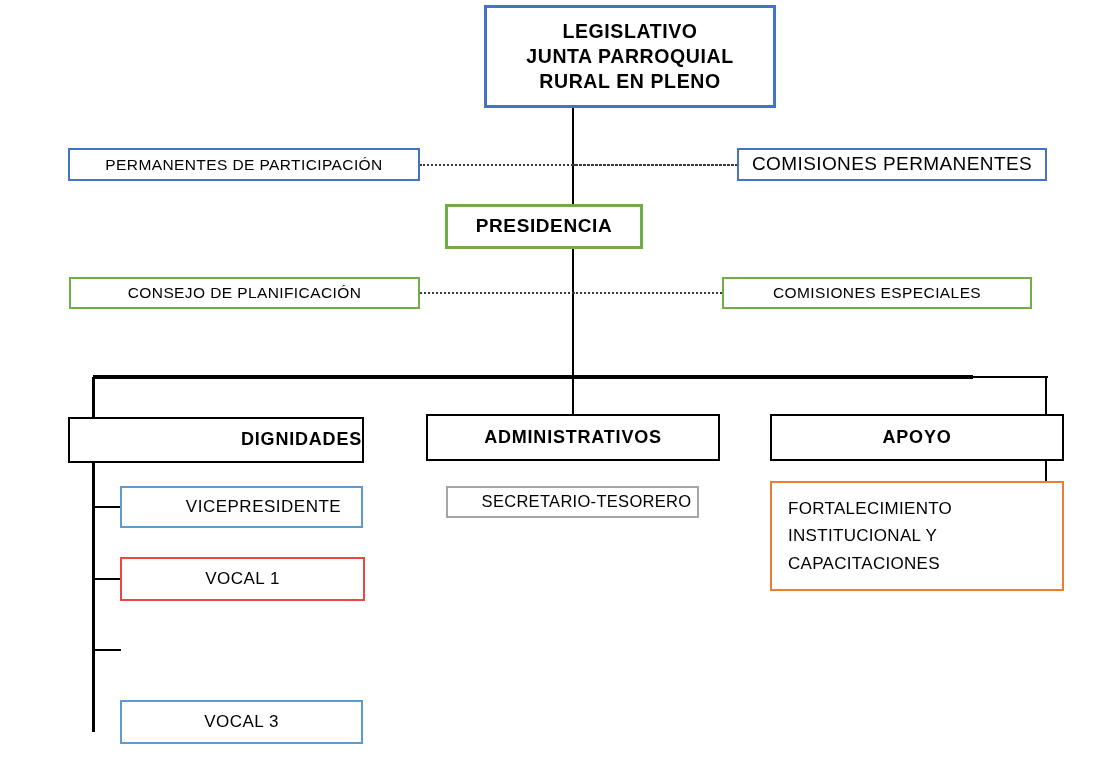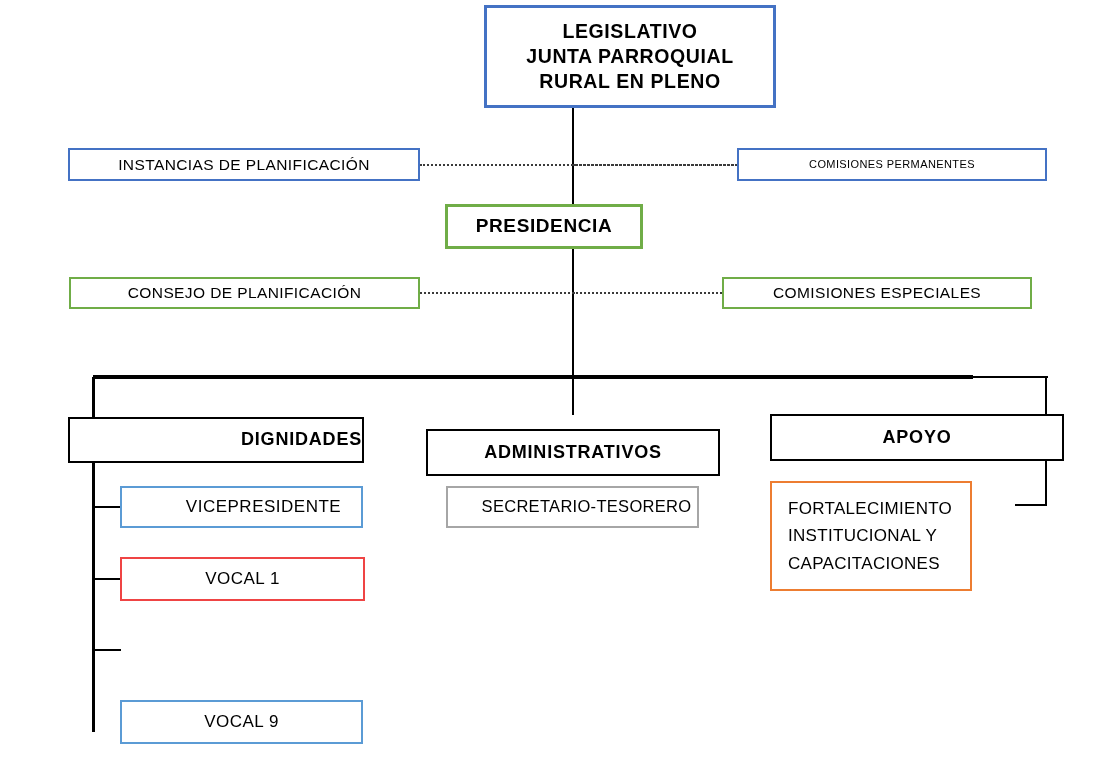"INSTANCIAS DE PLANIFICACIÓN" span.label { text: INSTANCIAS DE PLANIFICACIÓN -> PERMANENTES DE PARTICIPACIÓN }
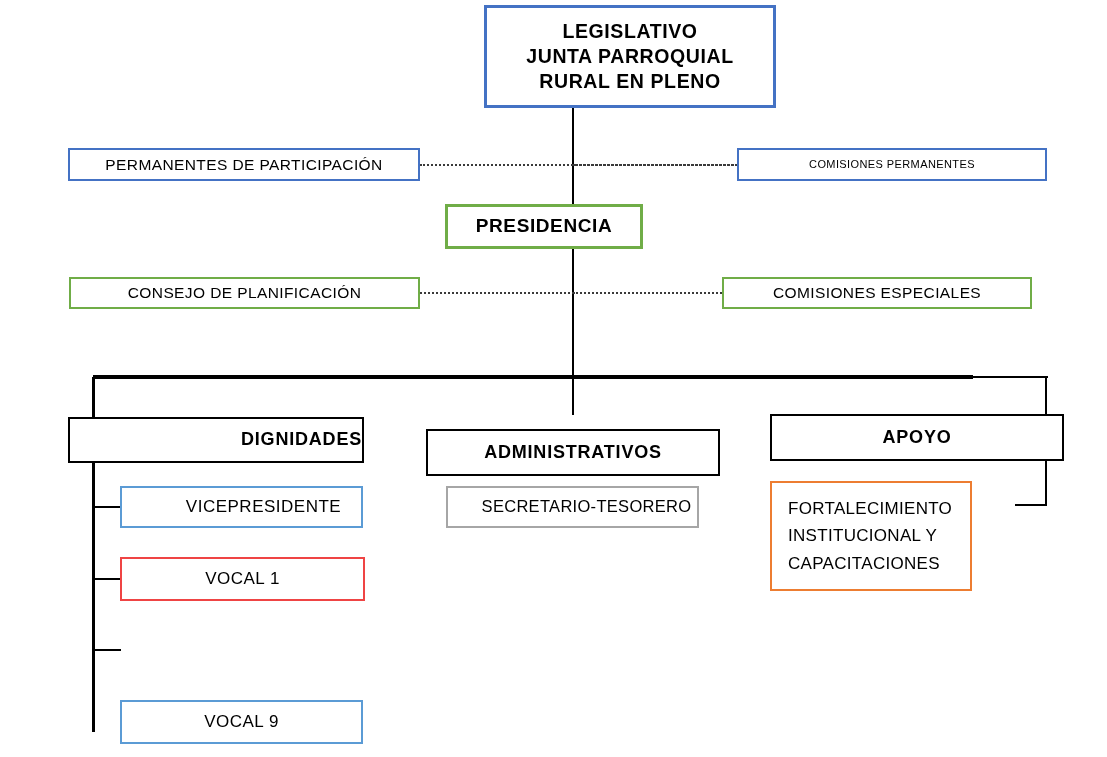"COMISIONES PERMANENTES" .n-permanentes { font-size: 11px -> 19px }
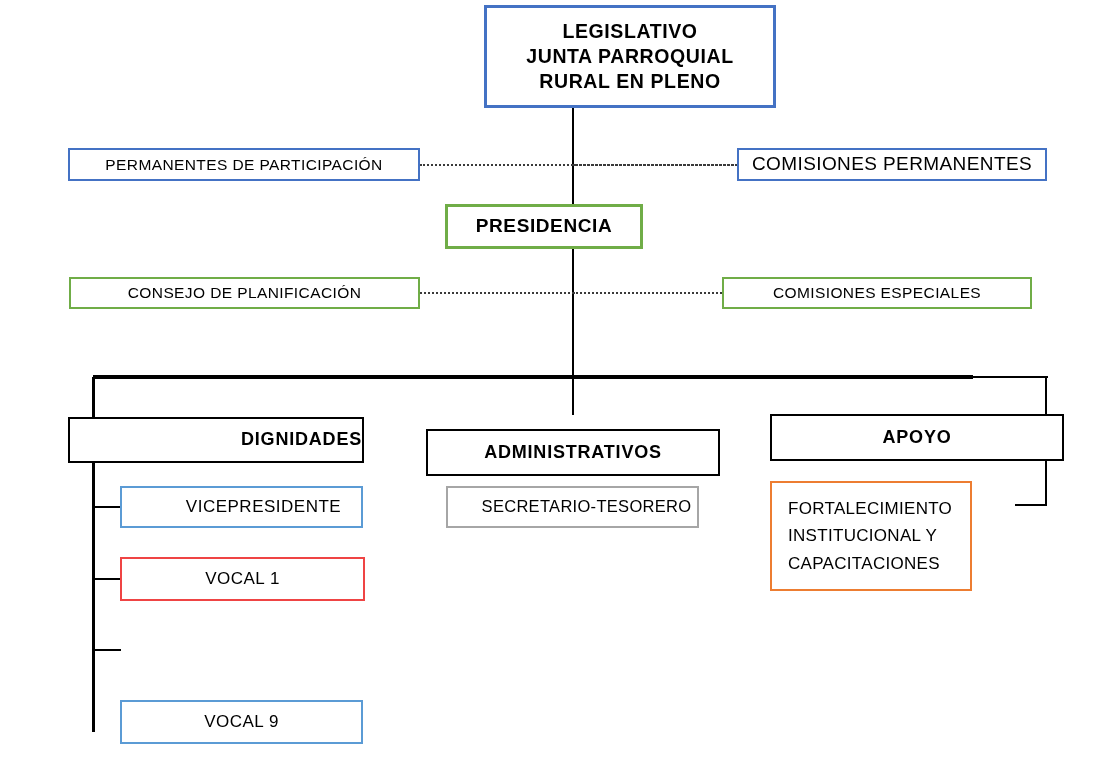"ADMINISTRATIVOS" .n-administrativos { margin-top: 15px -> none }
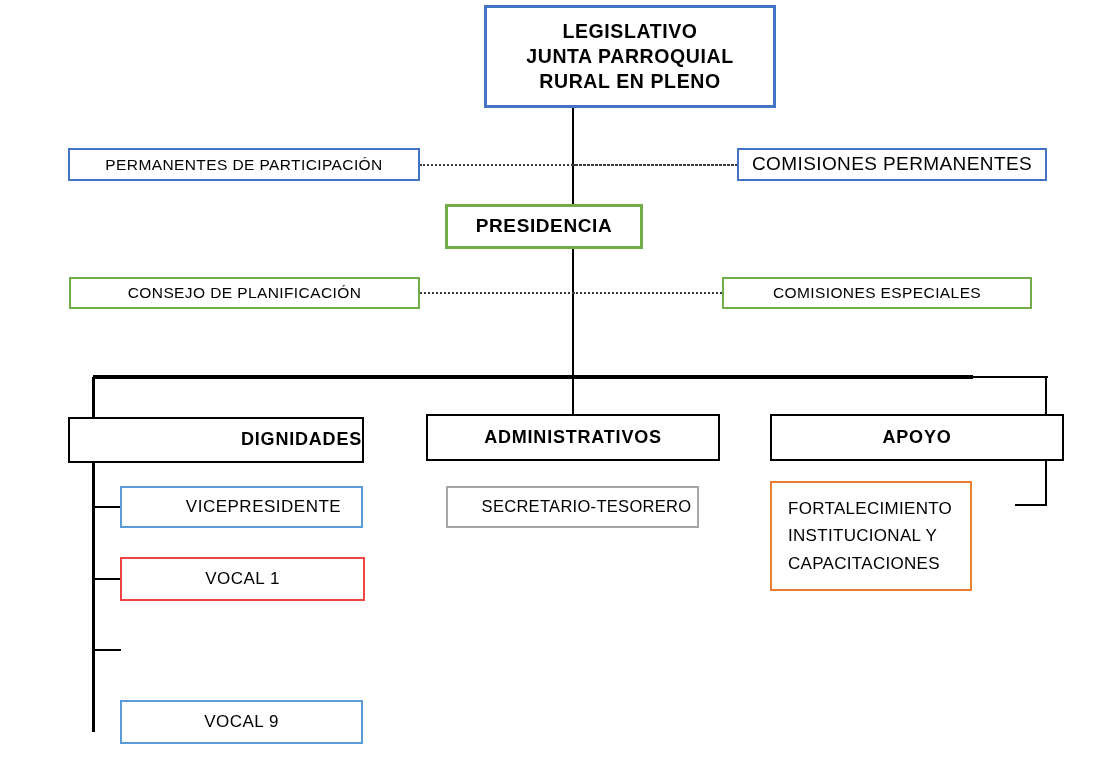"SECRETARIO-TESORERO" .n-secretario { height: 42px -> 32px }
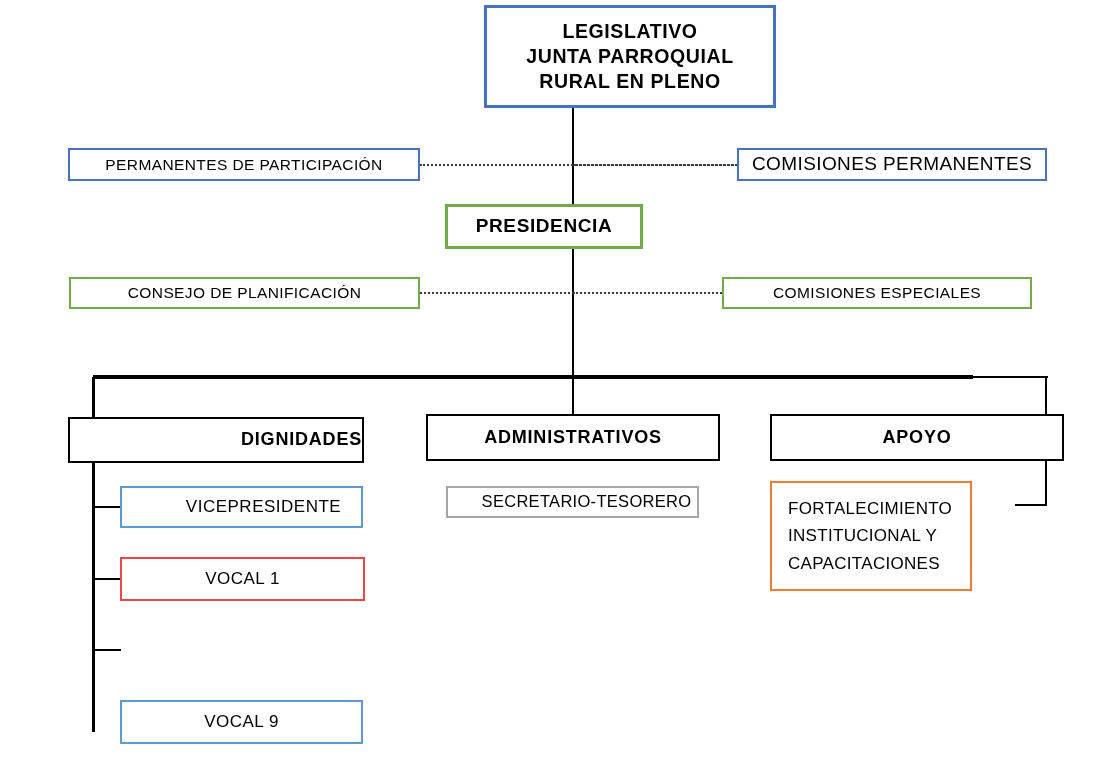"FORTALECIMIENTO" .n-fortalecimiento { width: 202px -> 294px }
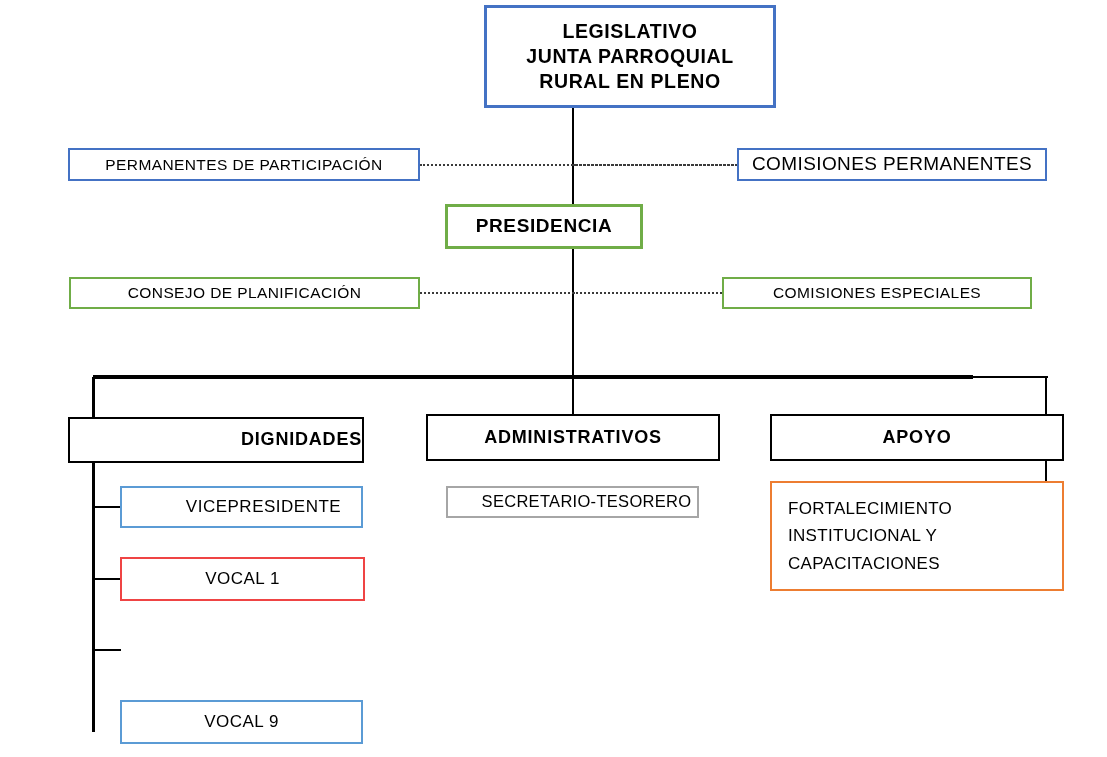"VOCAL 9" span.label { text: 9 -> 3 }
